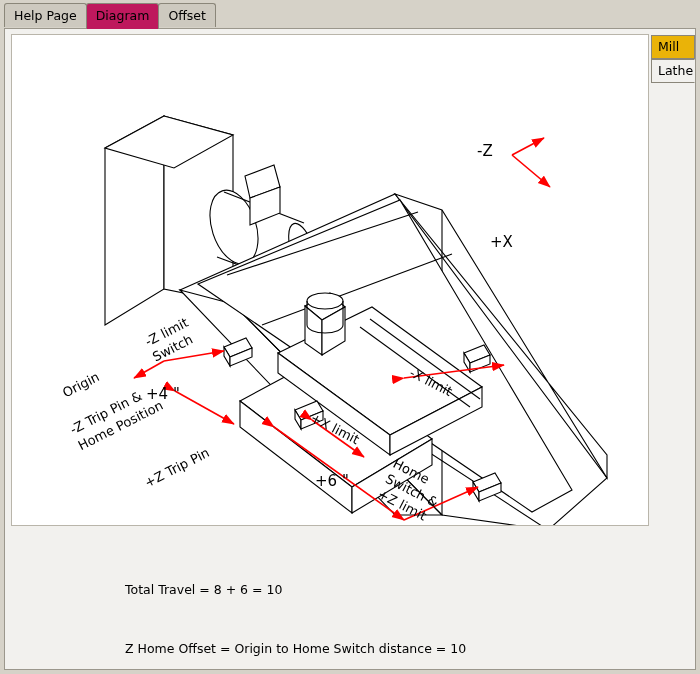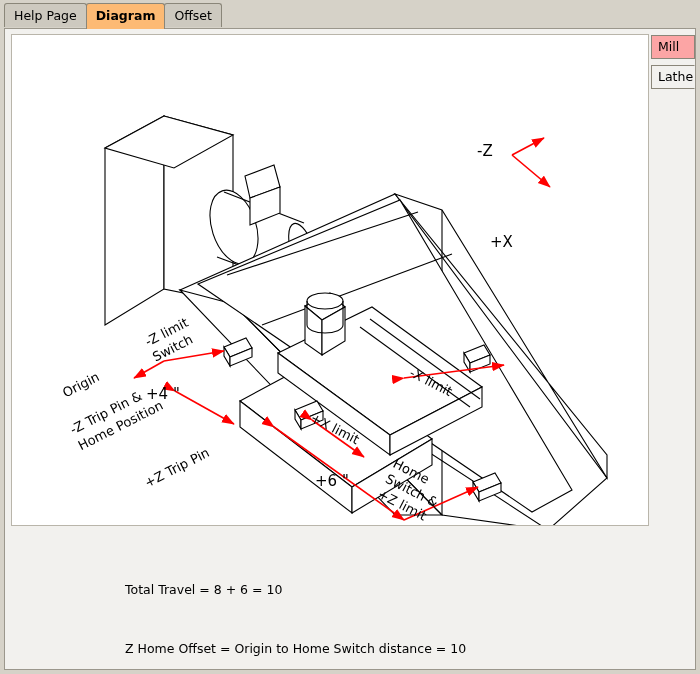"Diagram" .tab.active { background: #fdba74 -> #be185d; font-weight: bold -> none }
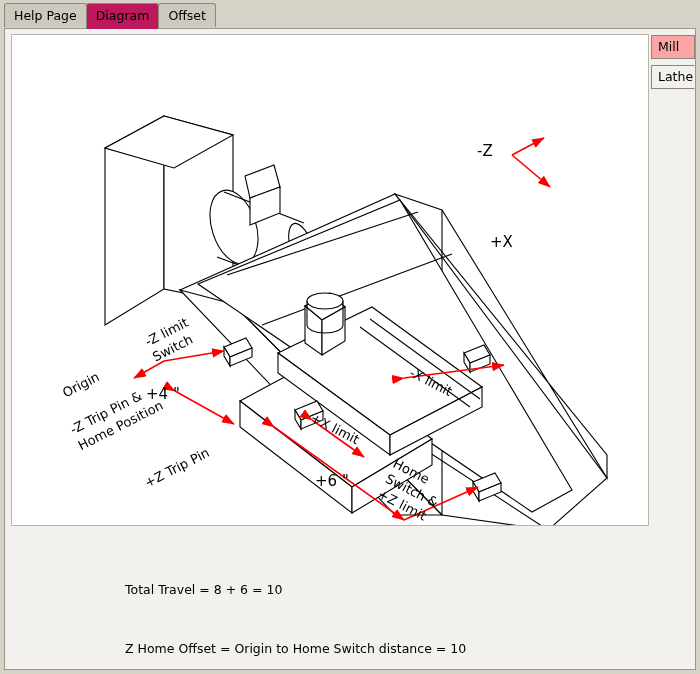"Mill" .sidetab { background: #fca5a5 -> #eab308 }
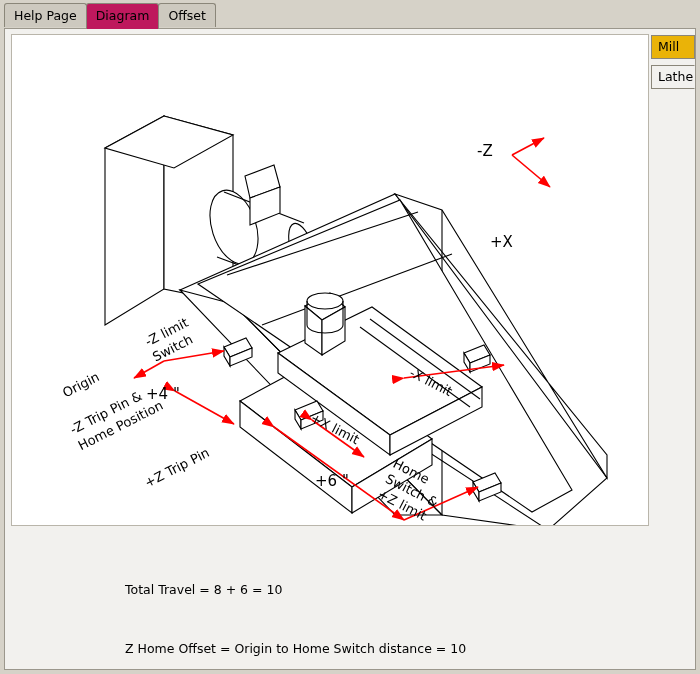"Lathe" .sidetab + .sidetab { margin-top: 6px -> none }
